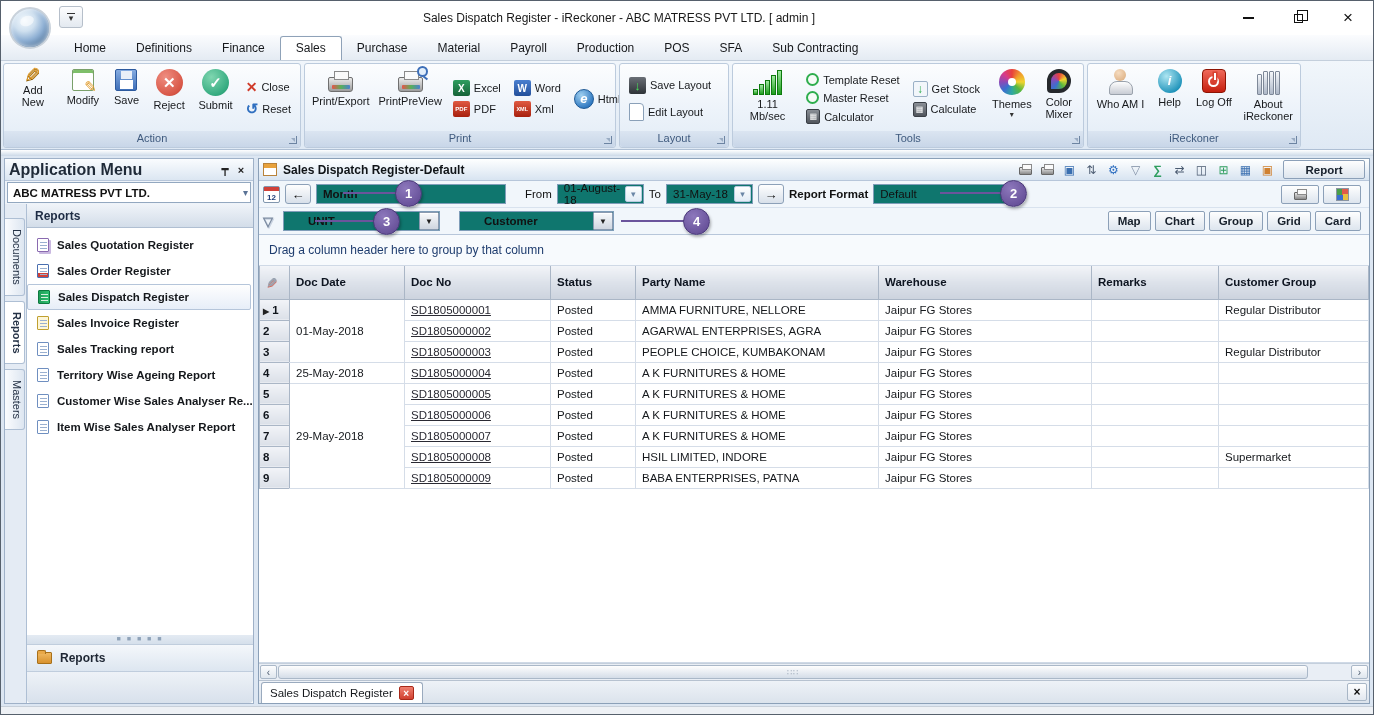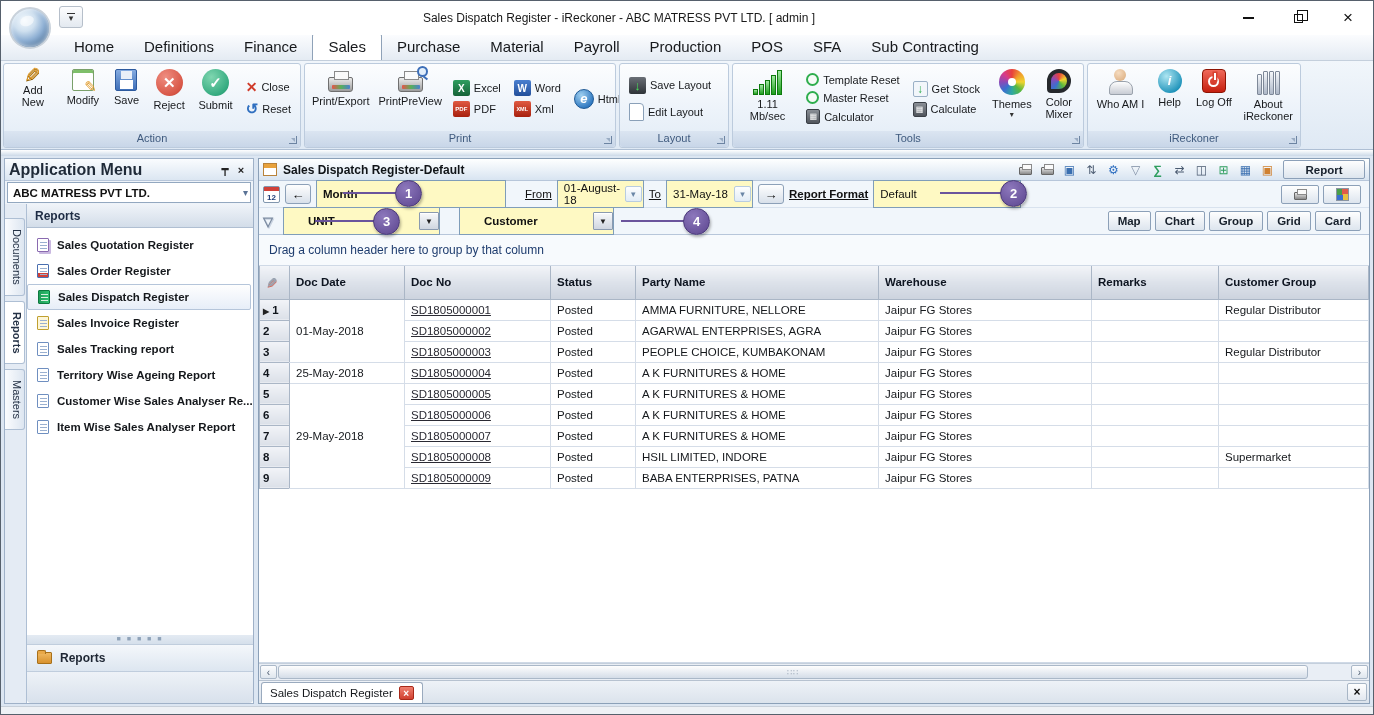"Home" .rtab { font-size: 15px -> 12px }
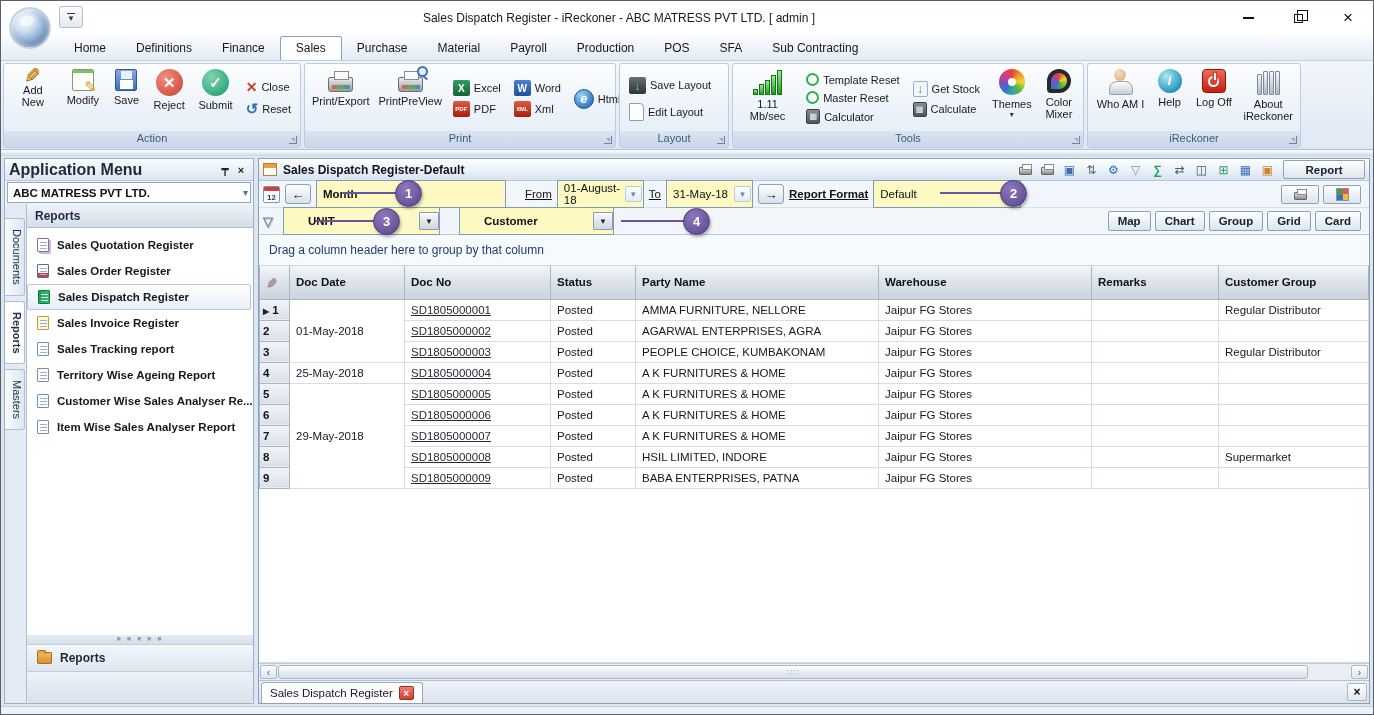"Month" .combo { background: #fef9c3 -> #0f766e; height: 28px -> 20px }
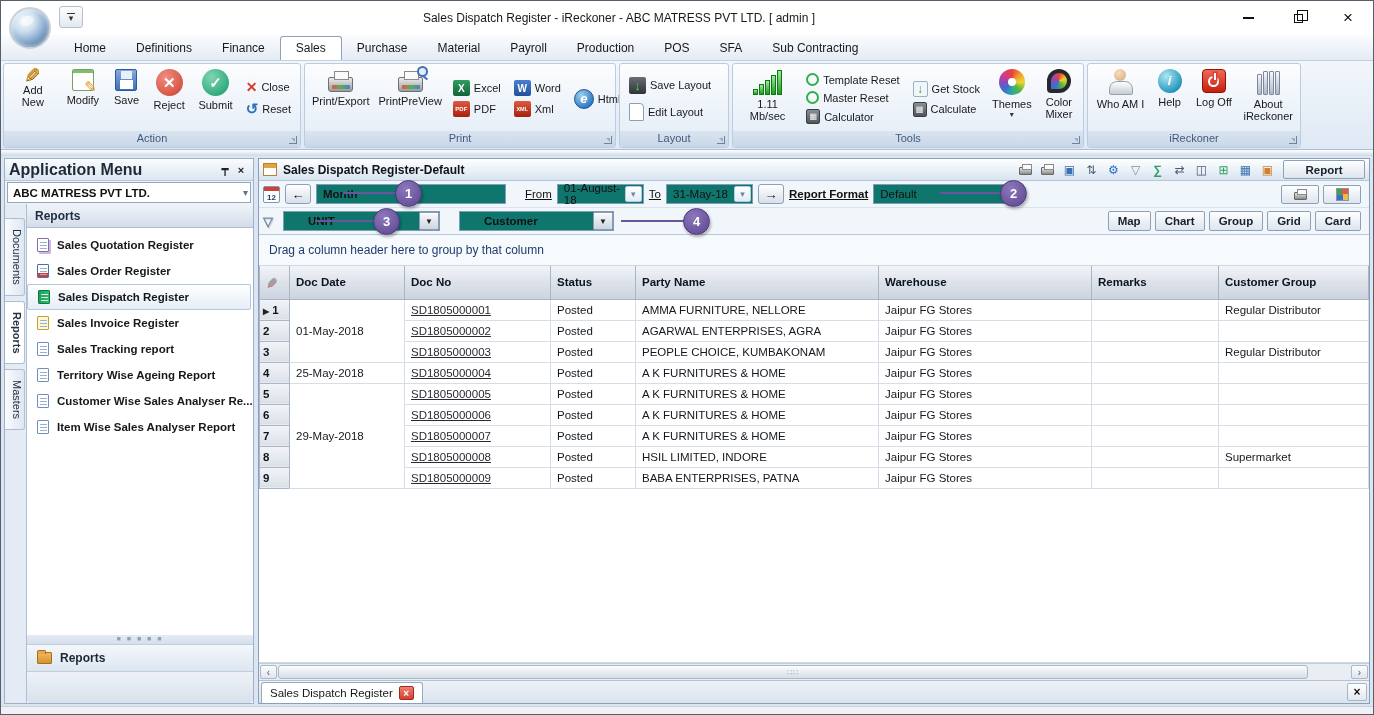"From" .flabel { text-decoration: underline -> none }
